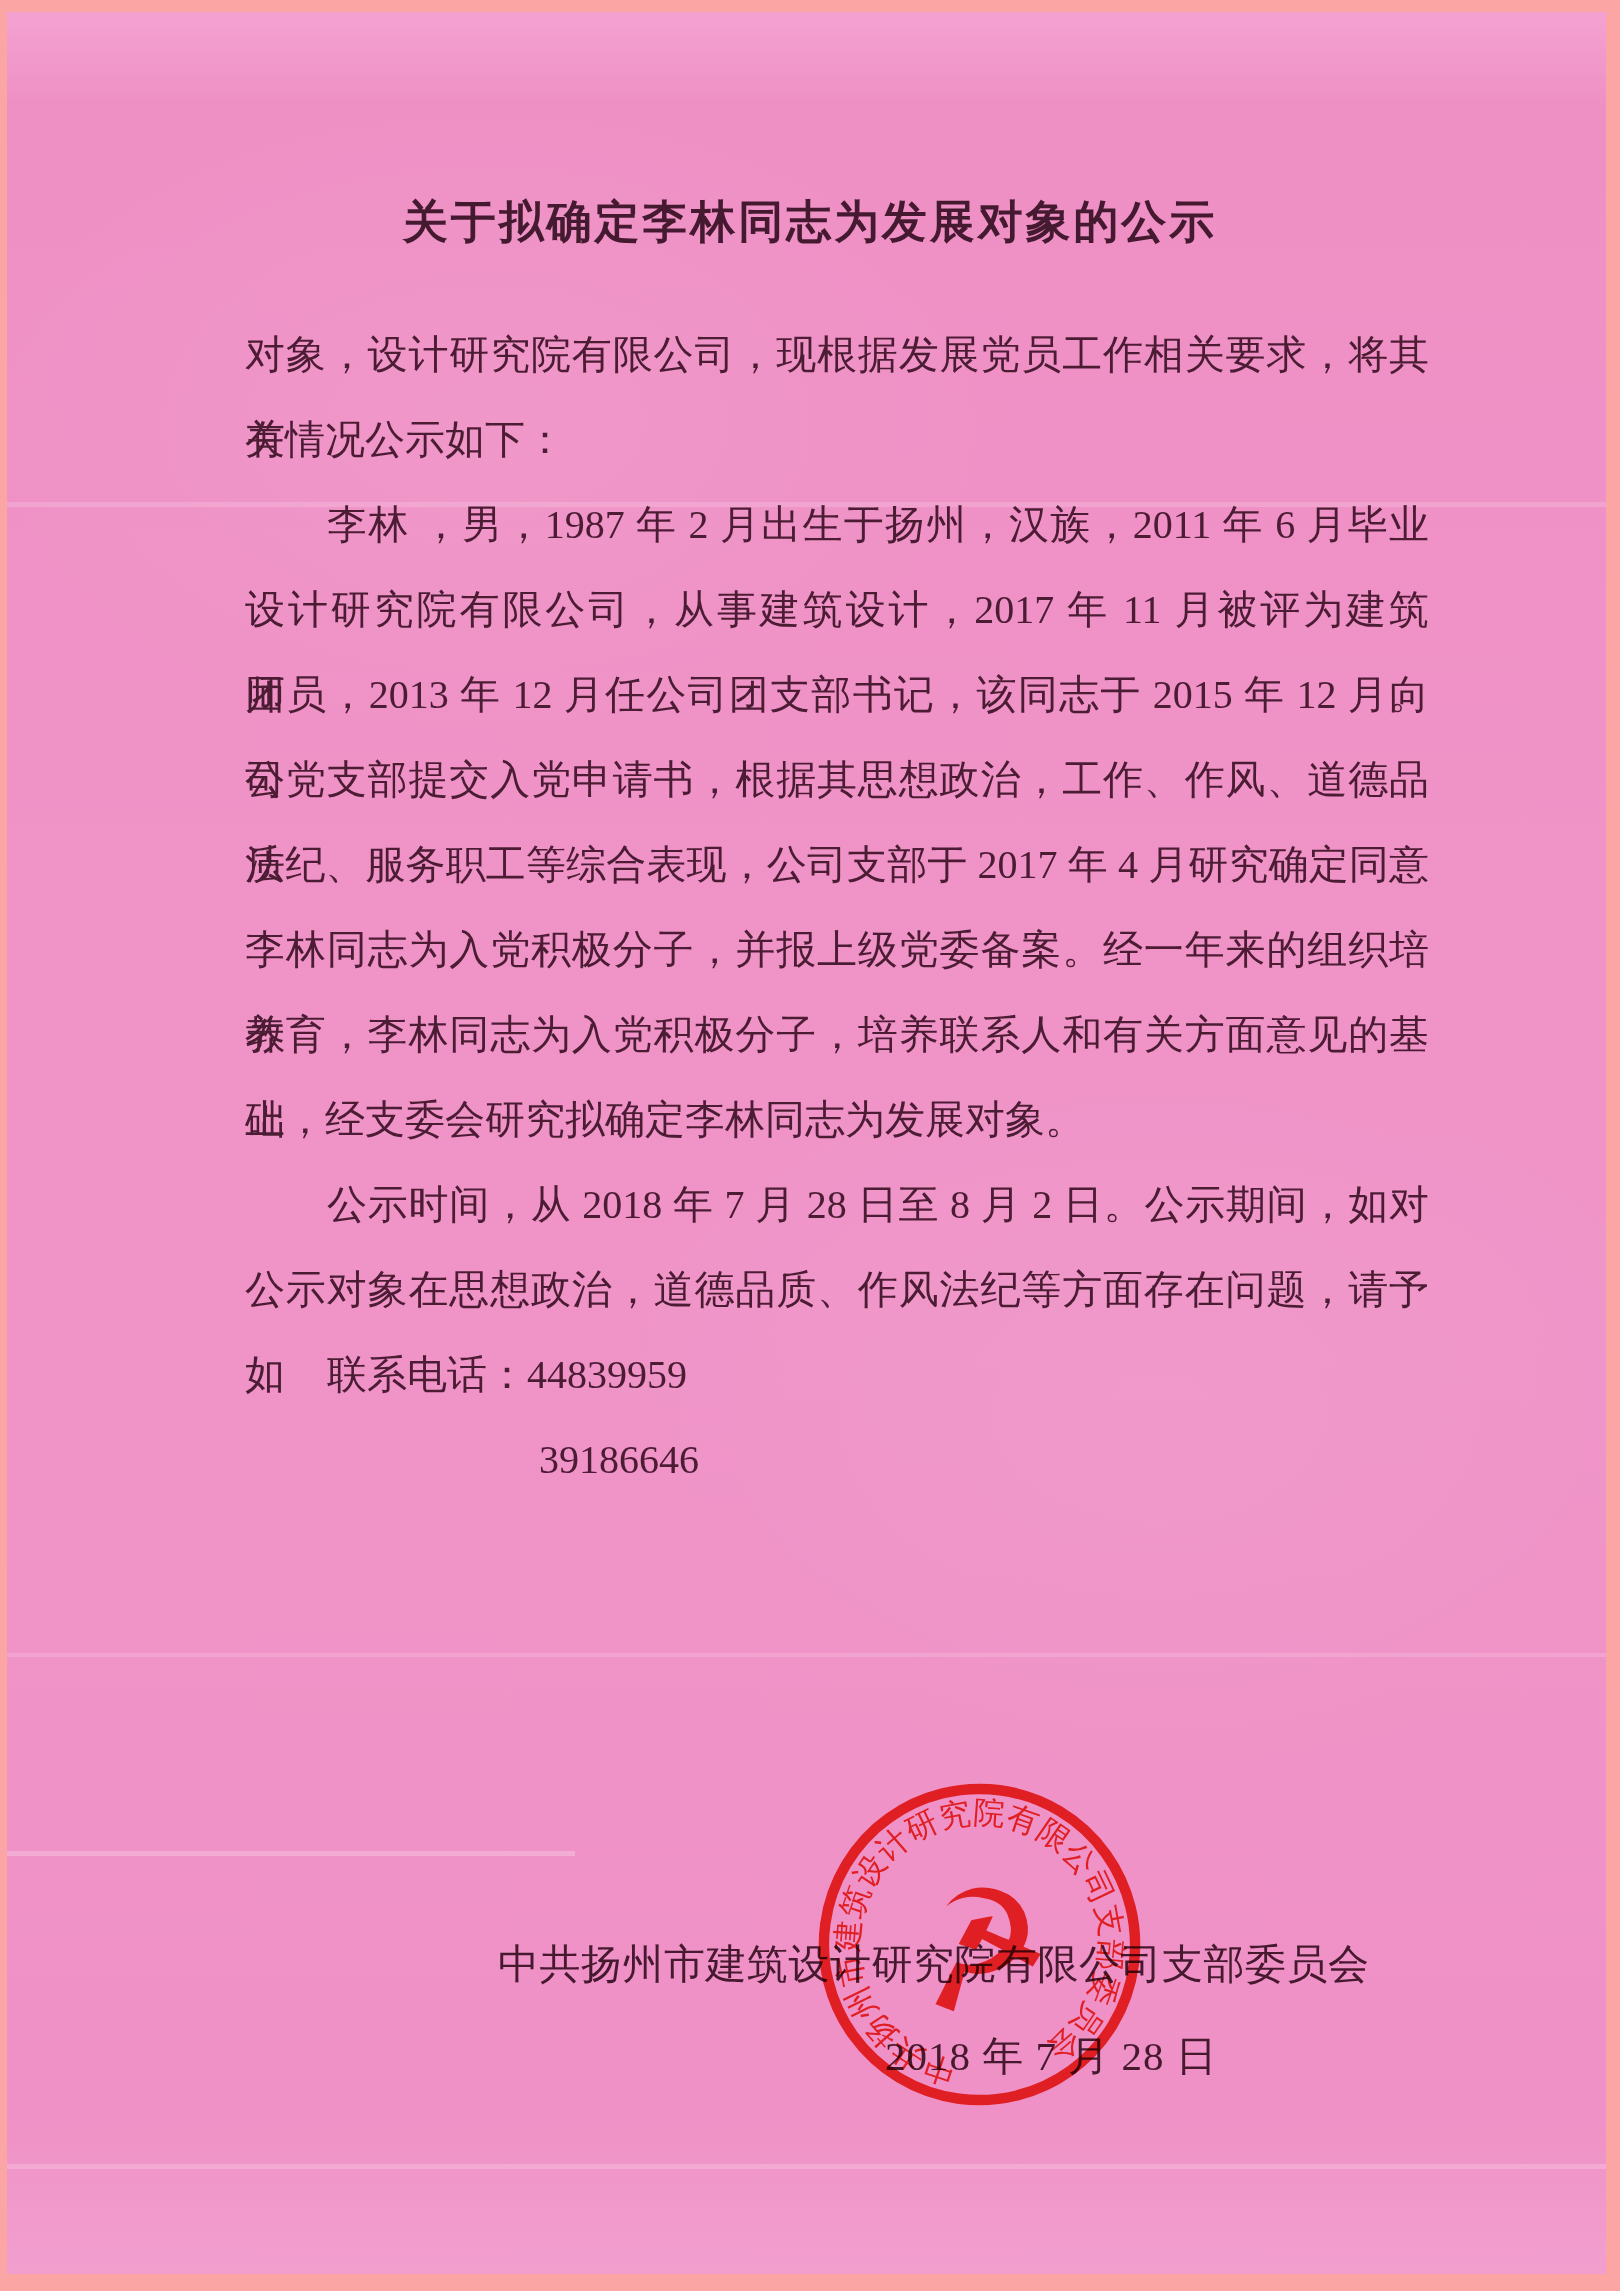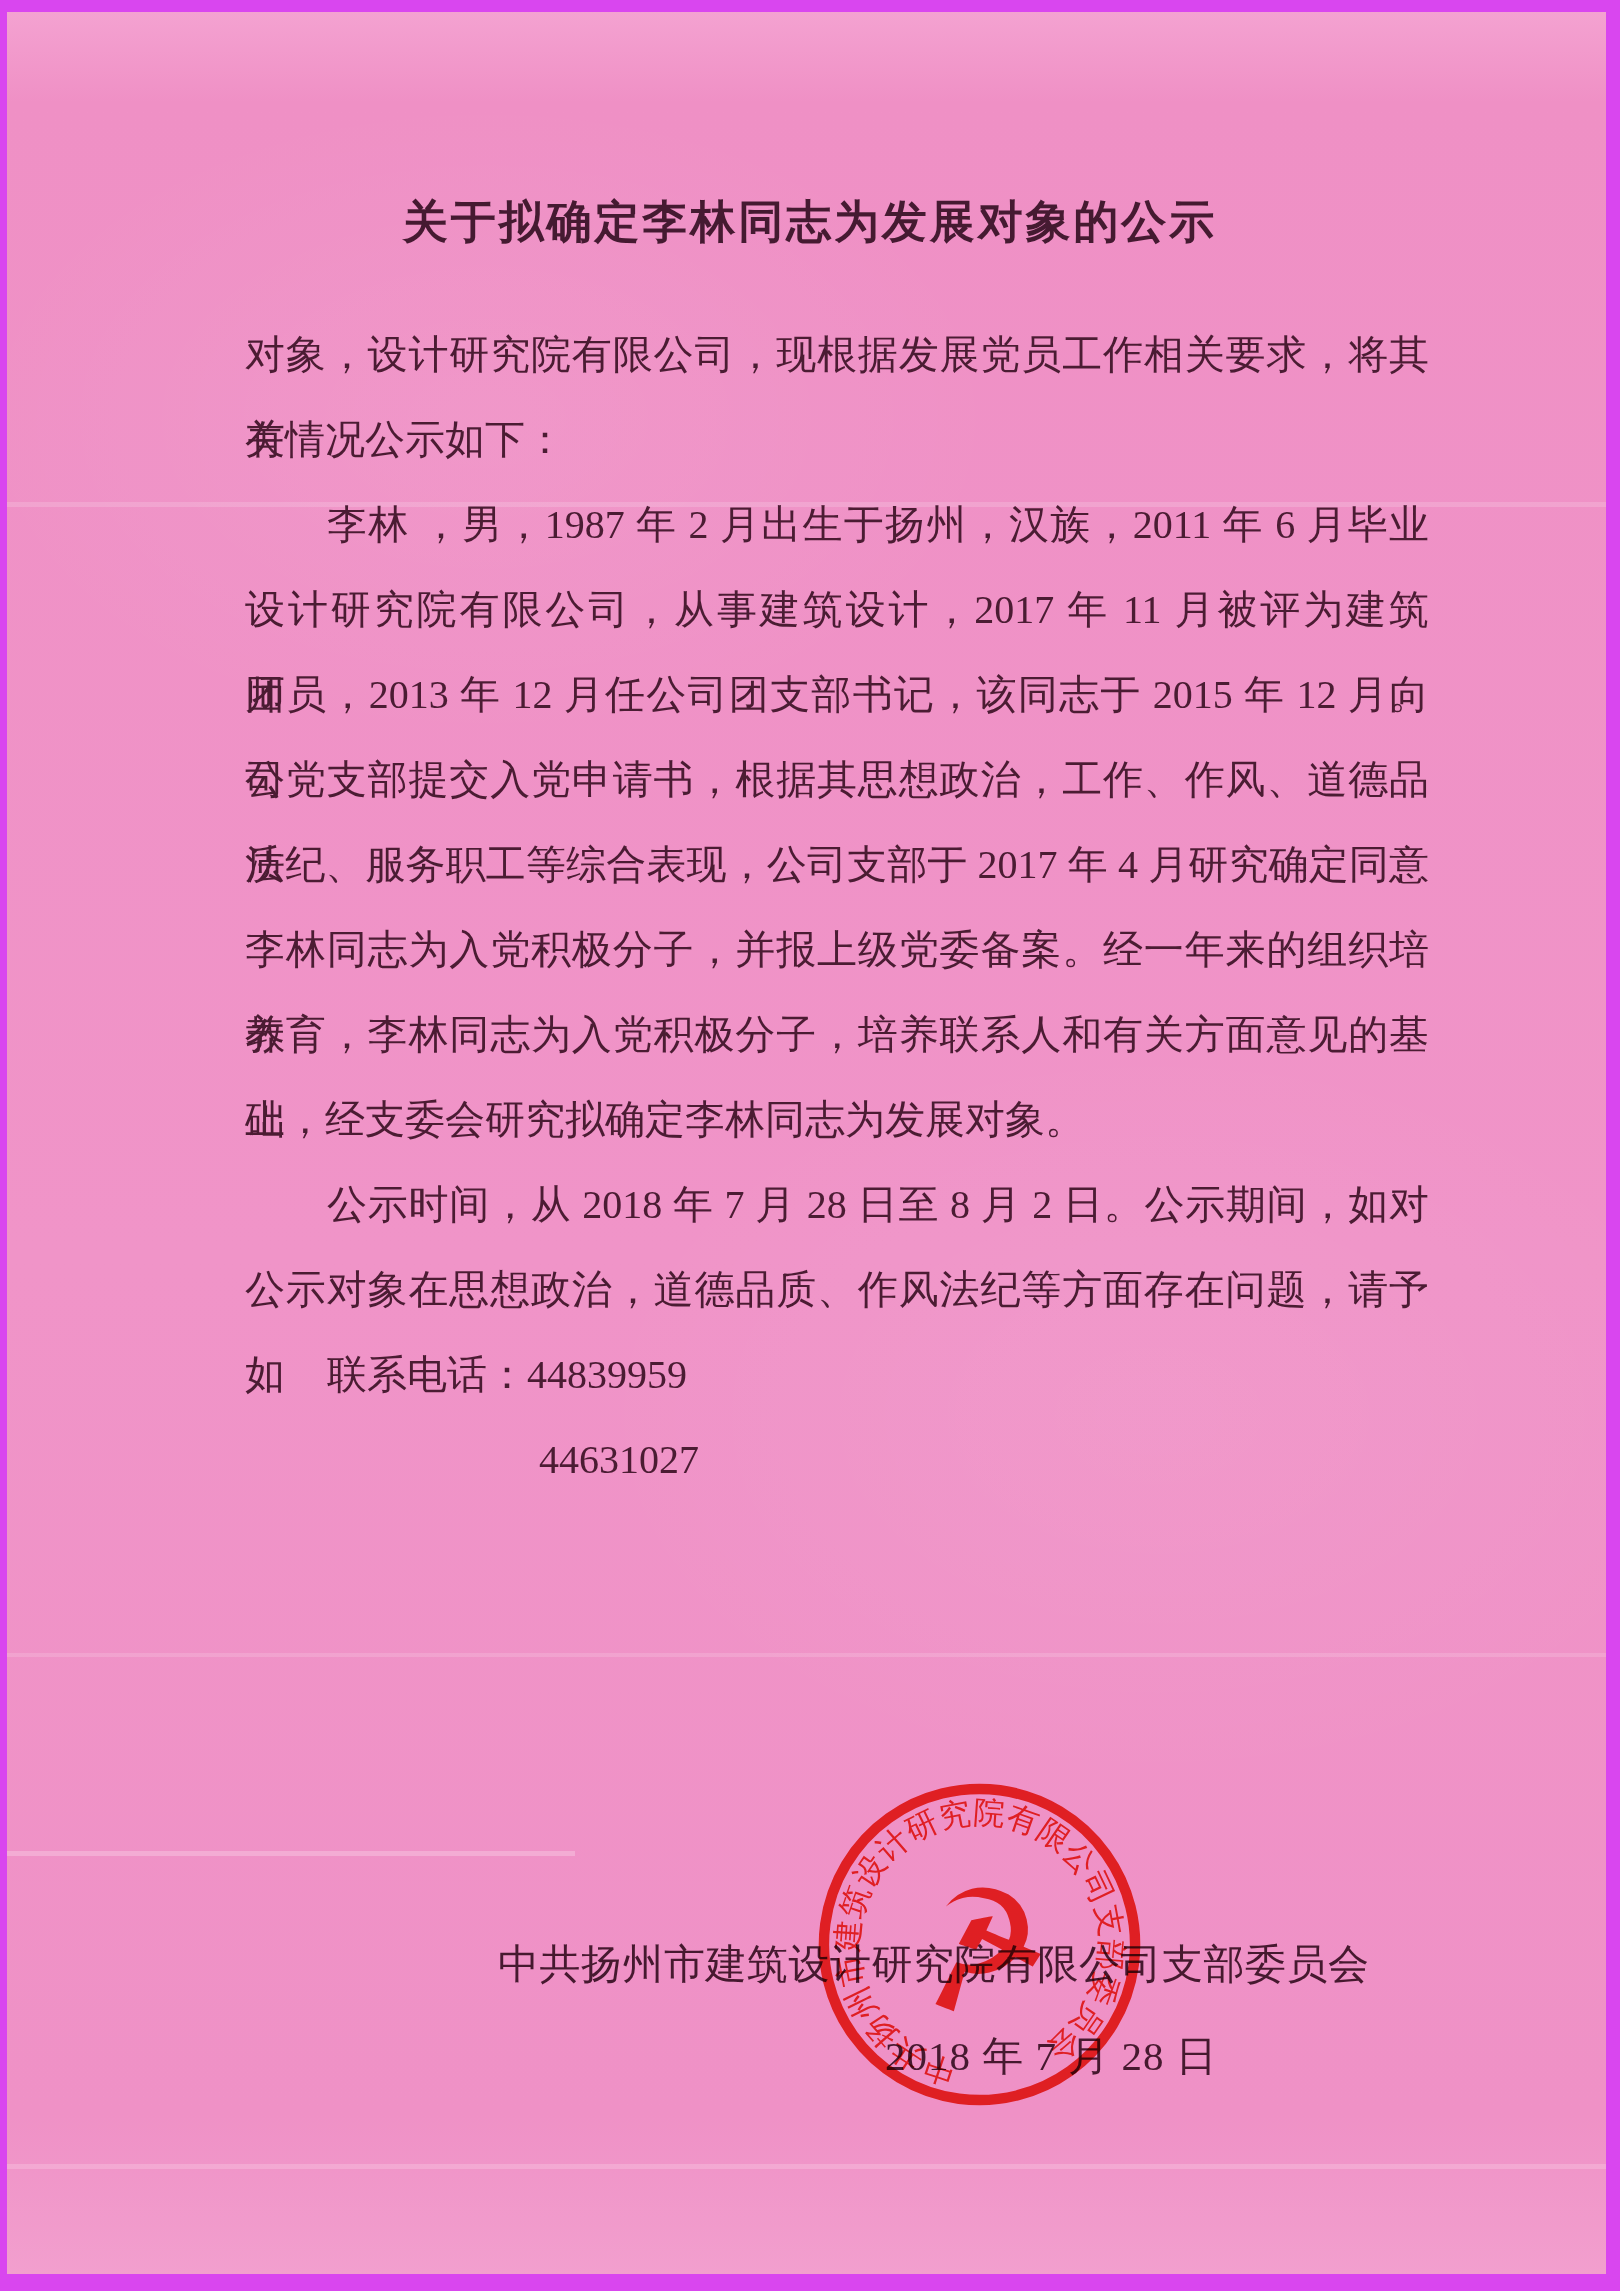"关于拟确定李林同志为发展对象的公示" .page { background: #d946ef -> #fca5a5 }
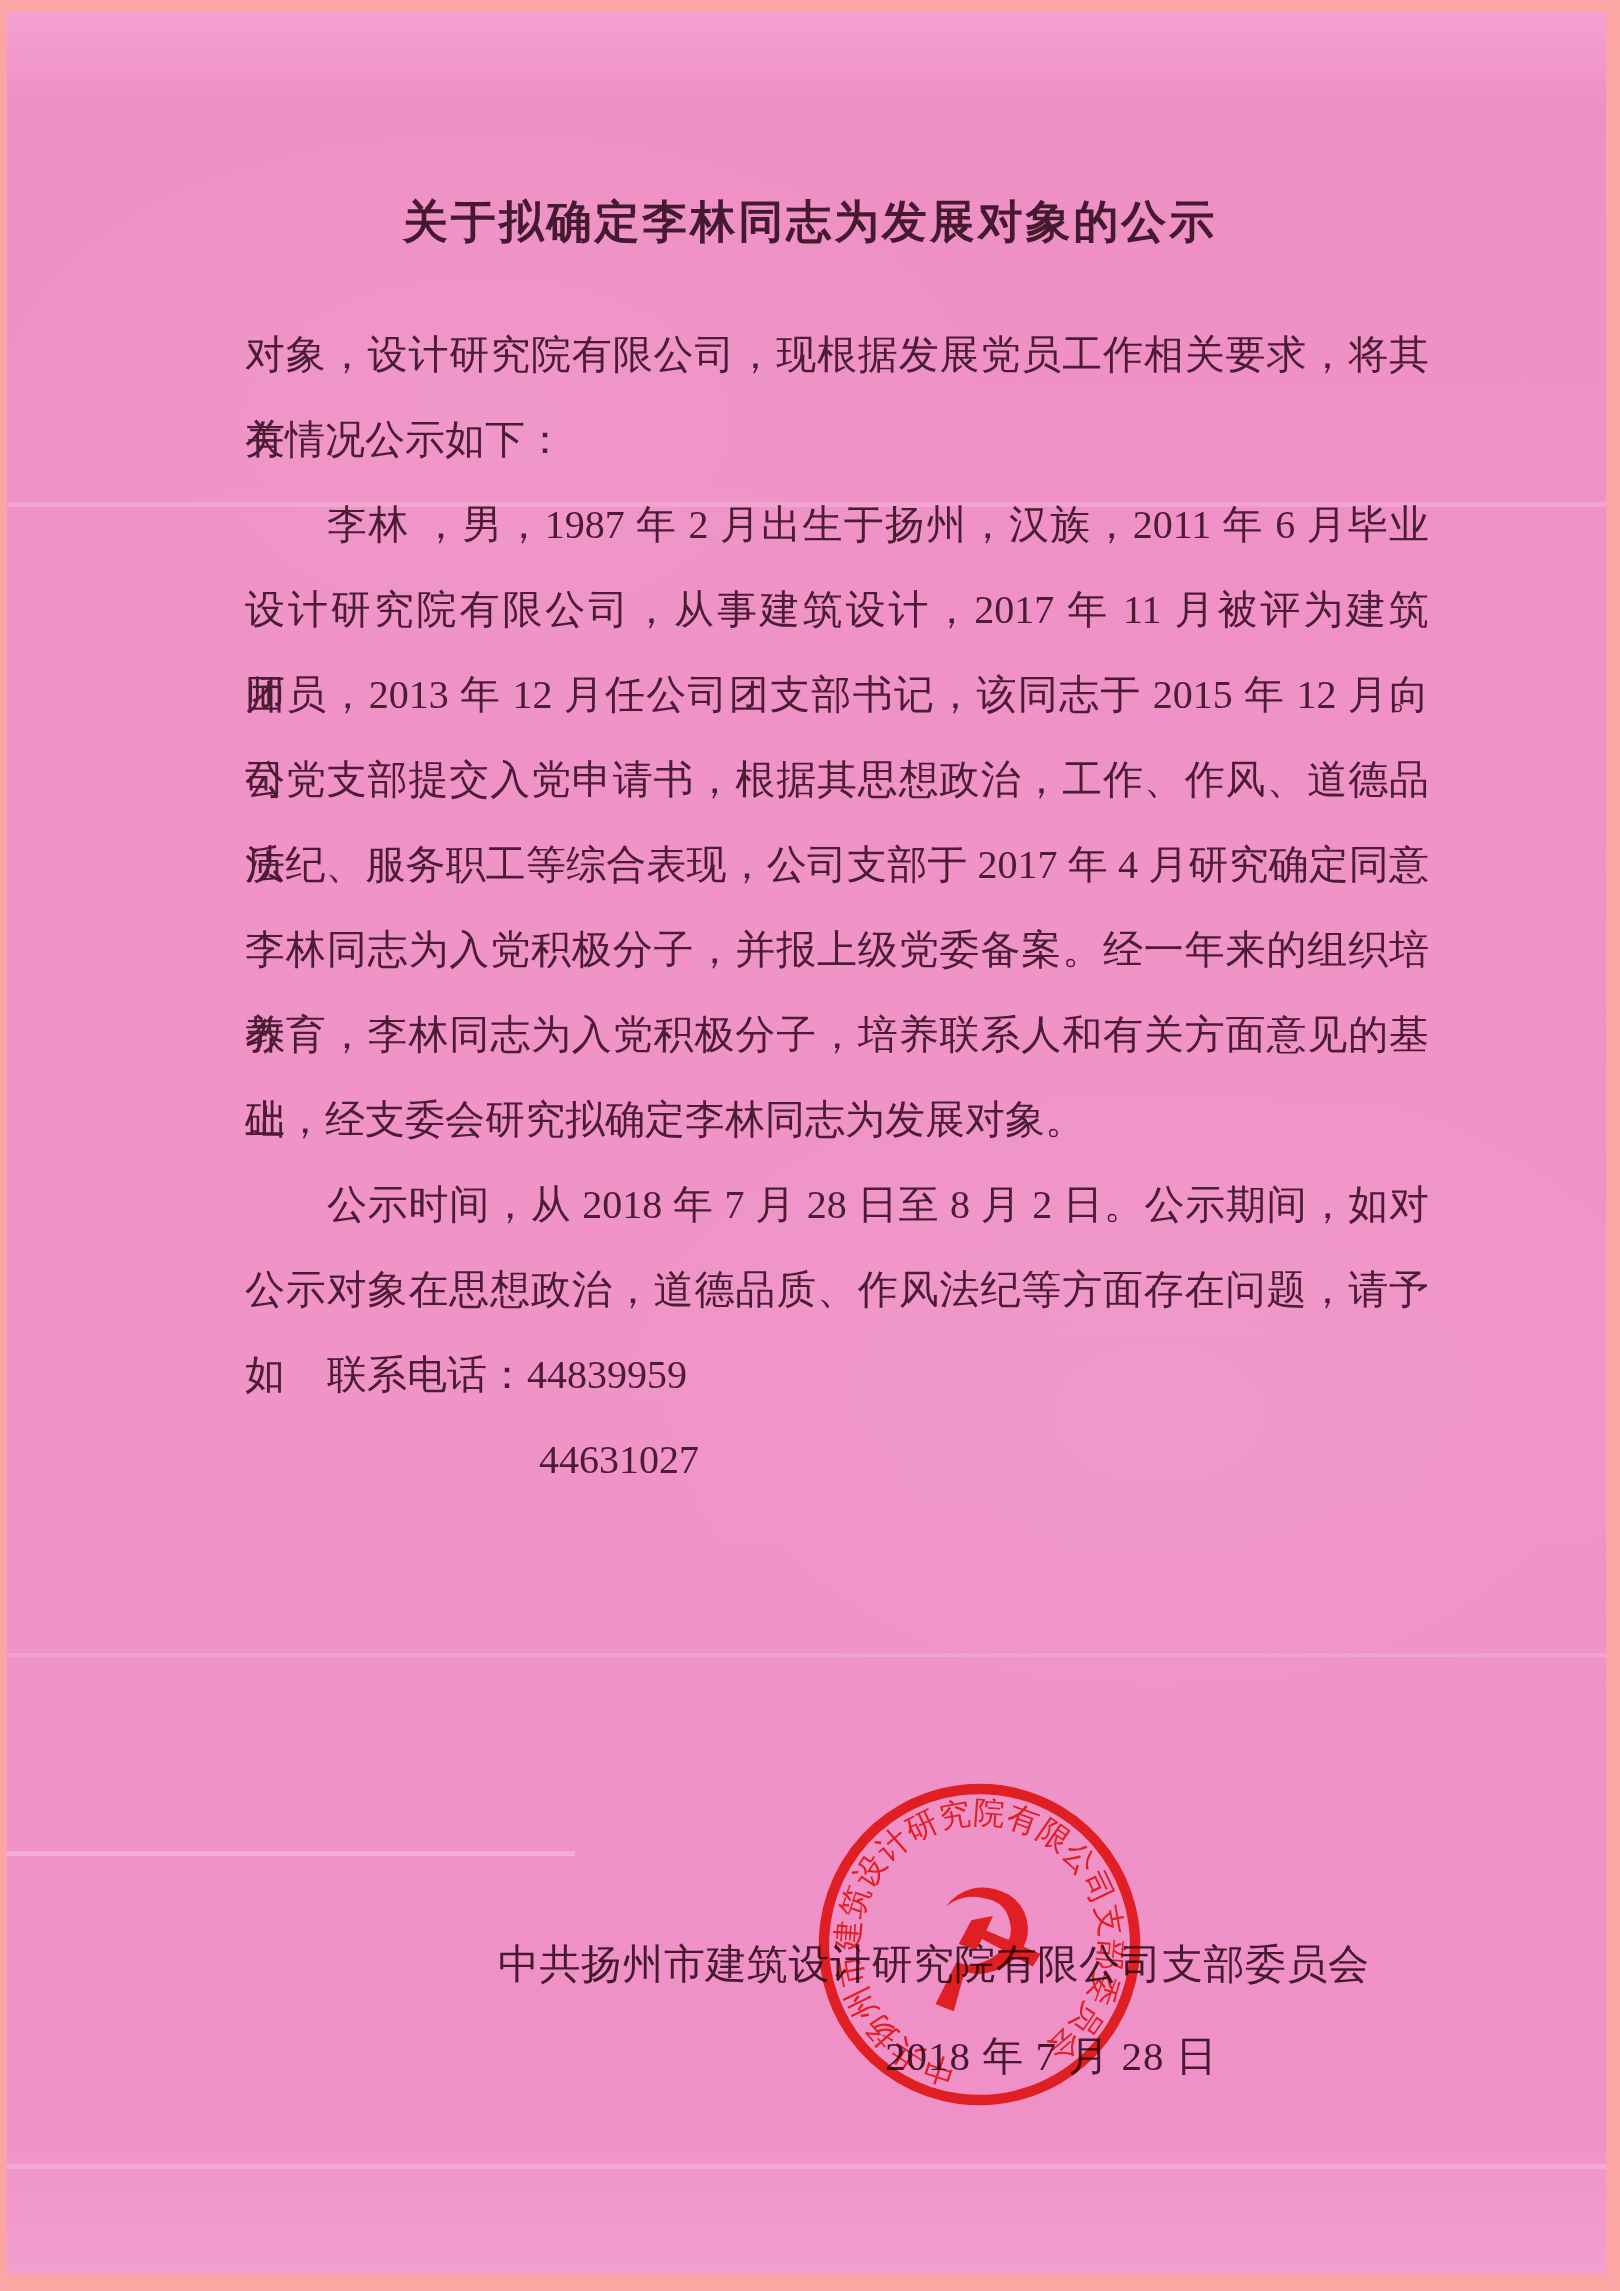"44631027" div.line { text: 44631027 -> 39186646 }
